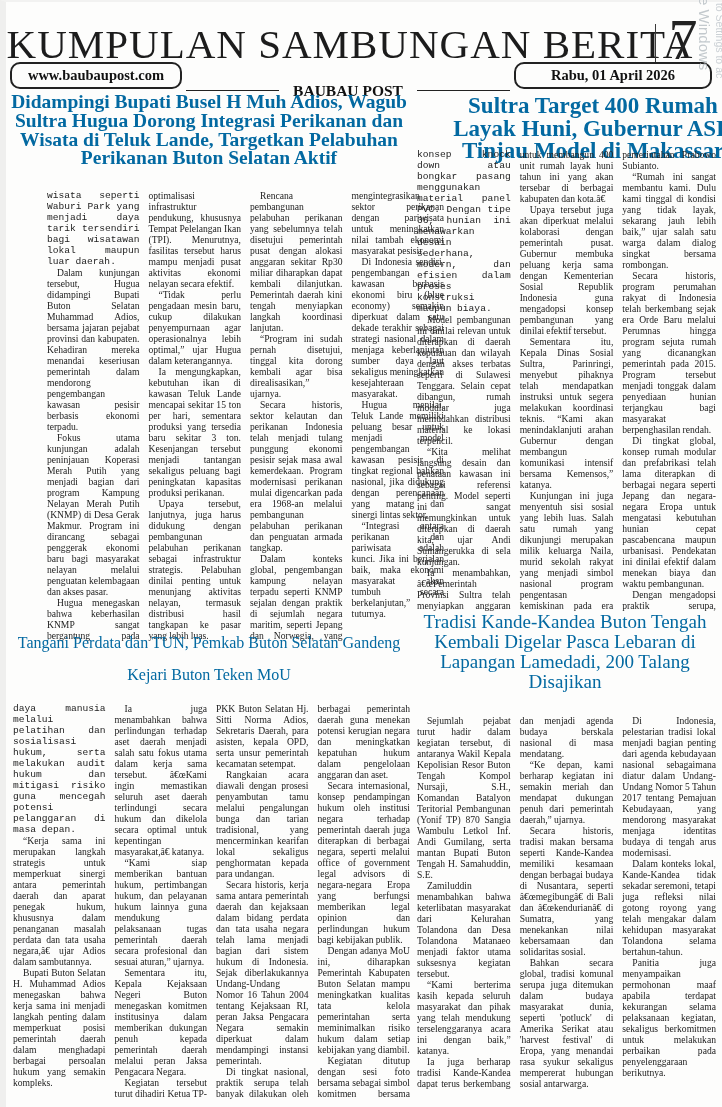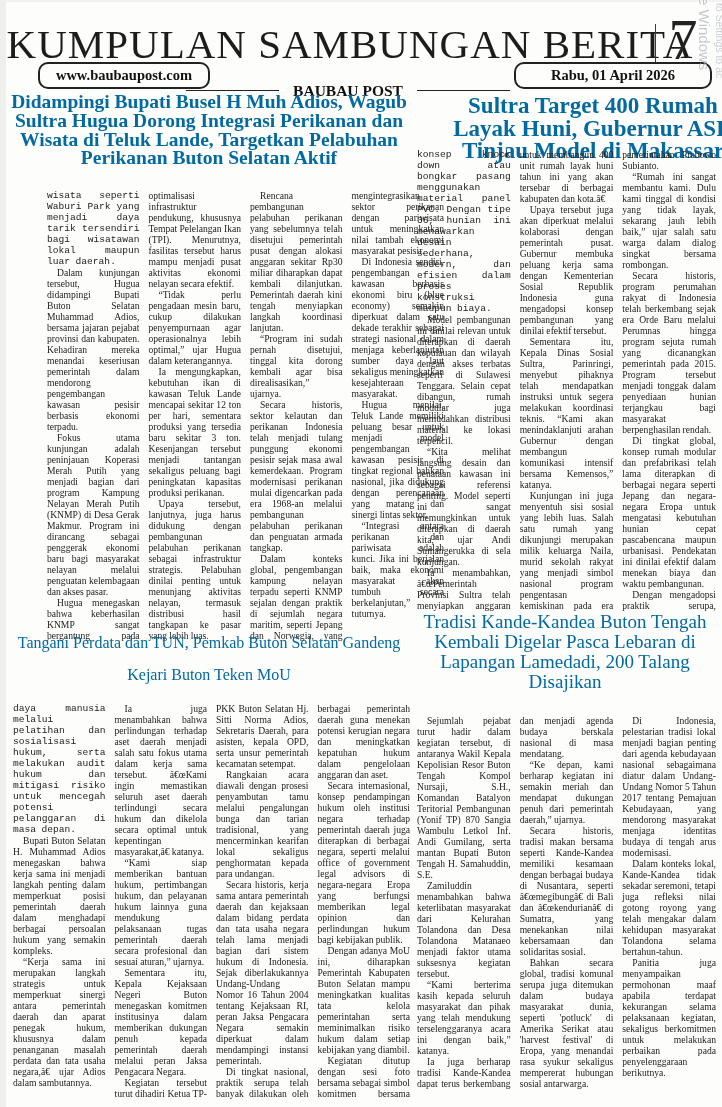"www.baubaupost.com" .info-box.website { margin-left: 28px -> none }
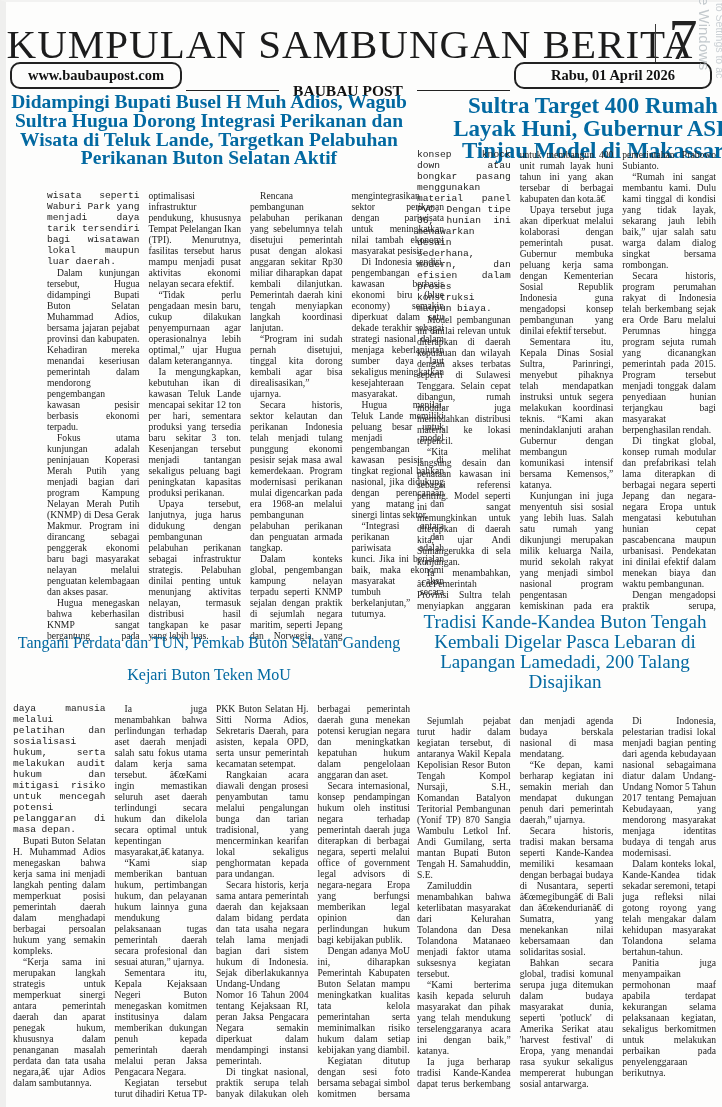"Ia mengungkapkan, kebutuhan ikan di" p { text: 12 -> 15 }
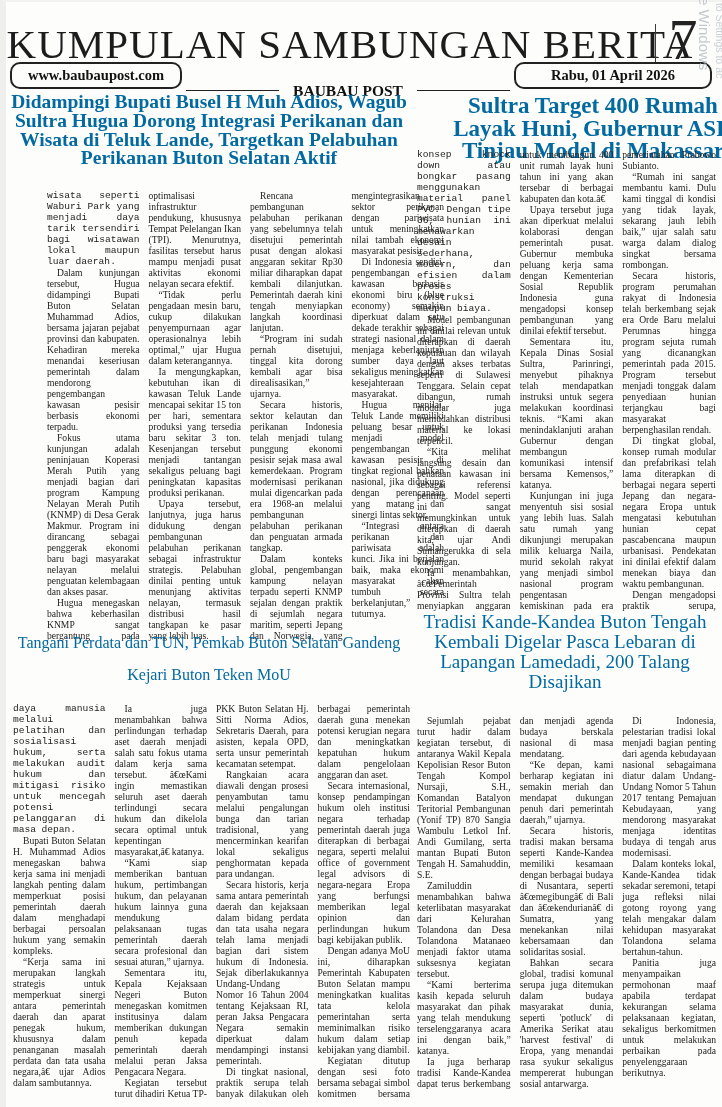"daya manusia melalui pelatihan dan" p { text: untuk -> guna }
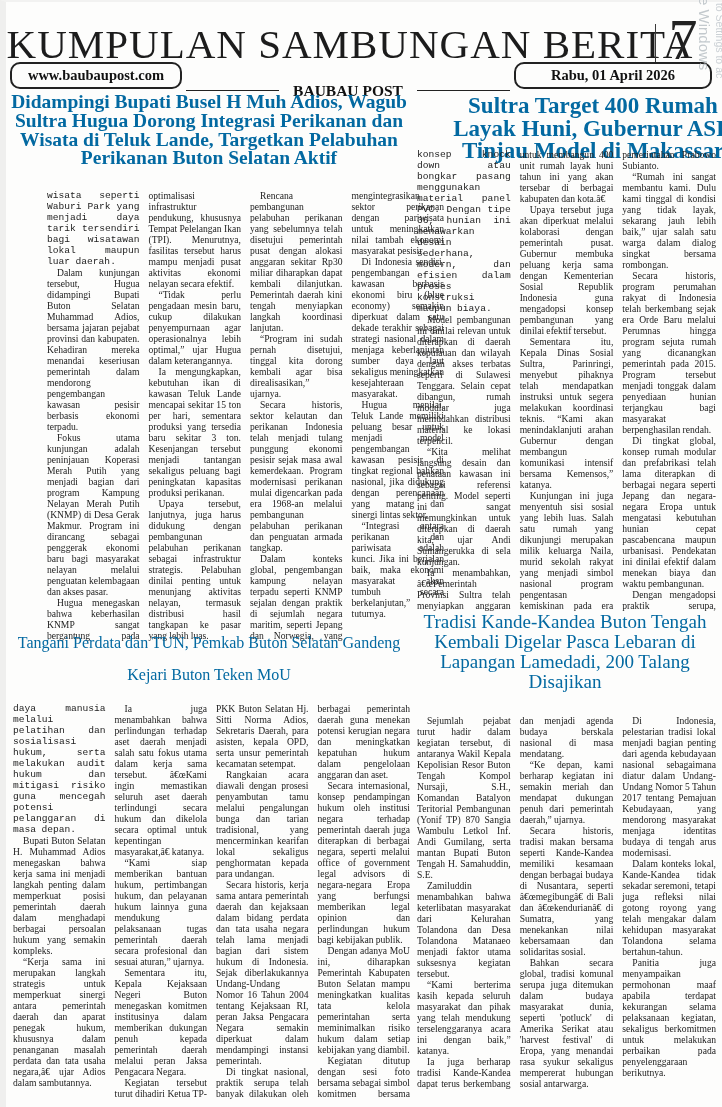"Bupati Buton Selatan H. Muhammad" p { order: before "“Kerja sama ini merupakan langkah" -> after "“Kerja sama ini merupakan langkah" }
